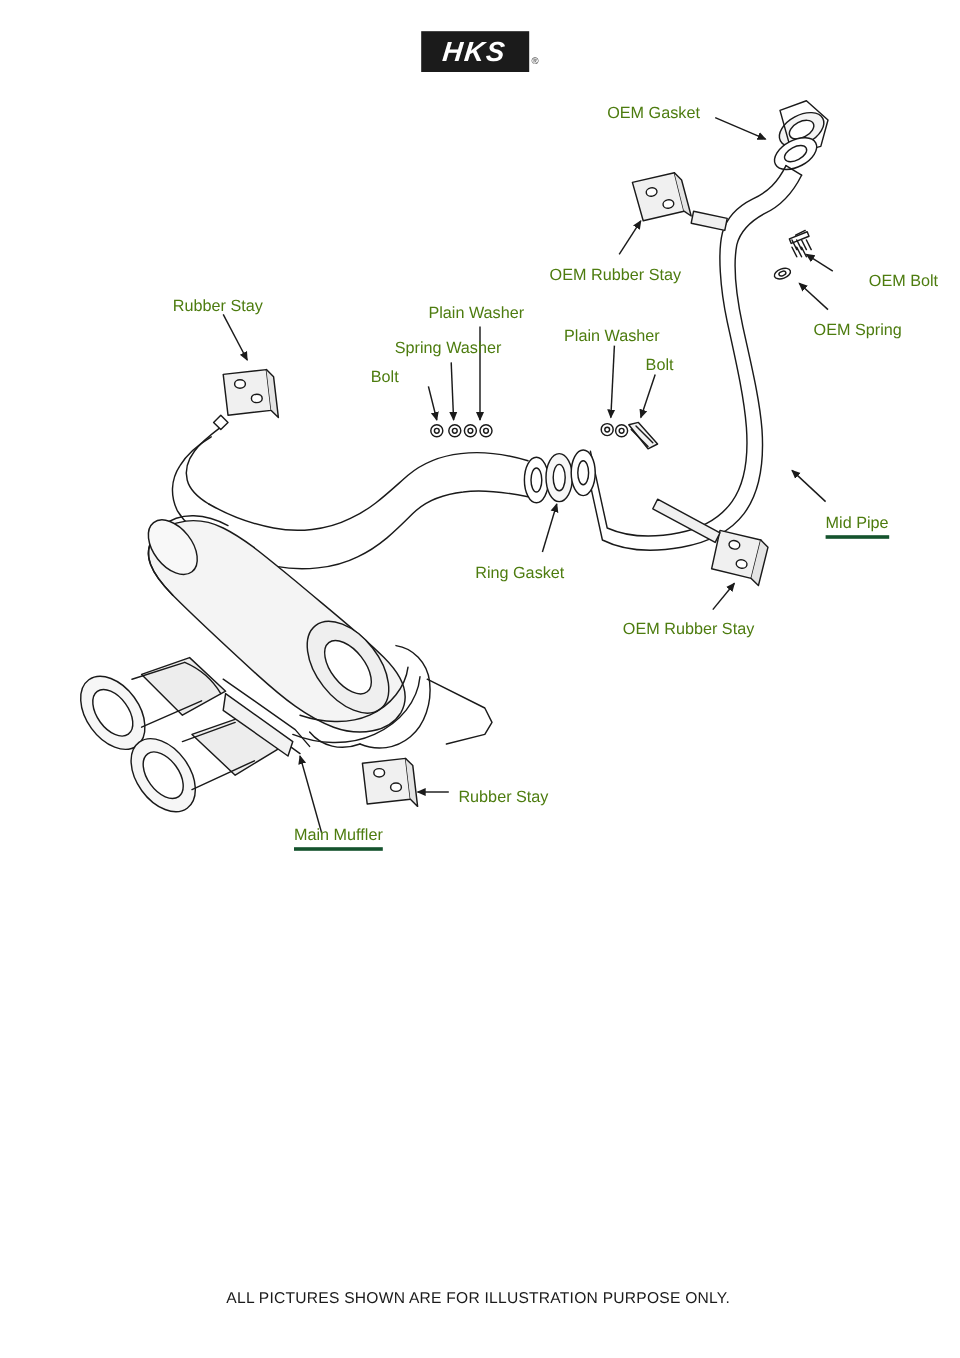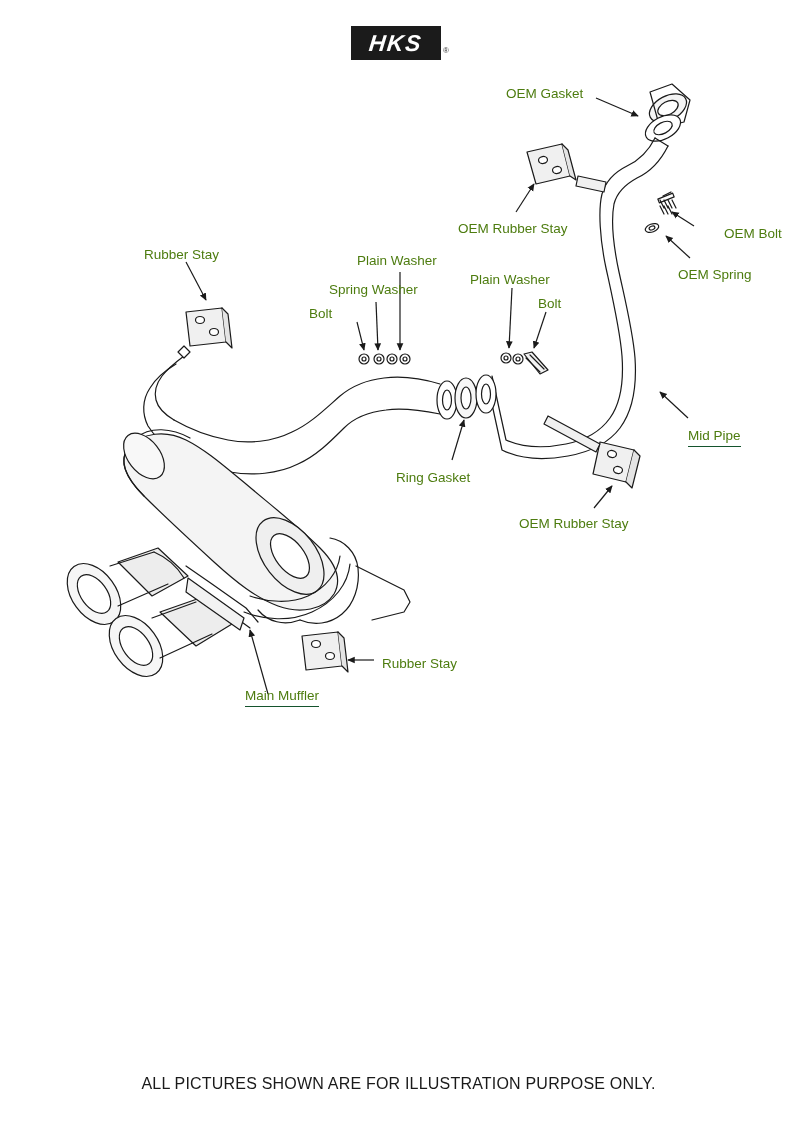"Mid Pipe" .label.underline { border-bottom: 1px solid #14532d -> 3px solid #14532d }
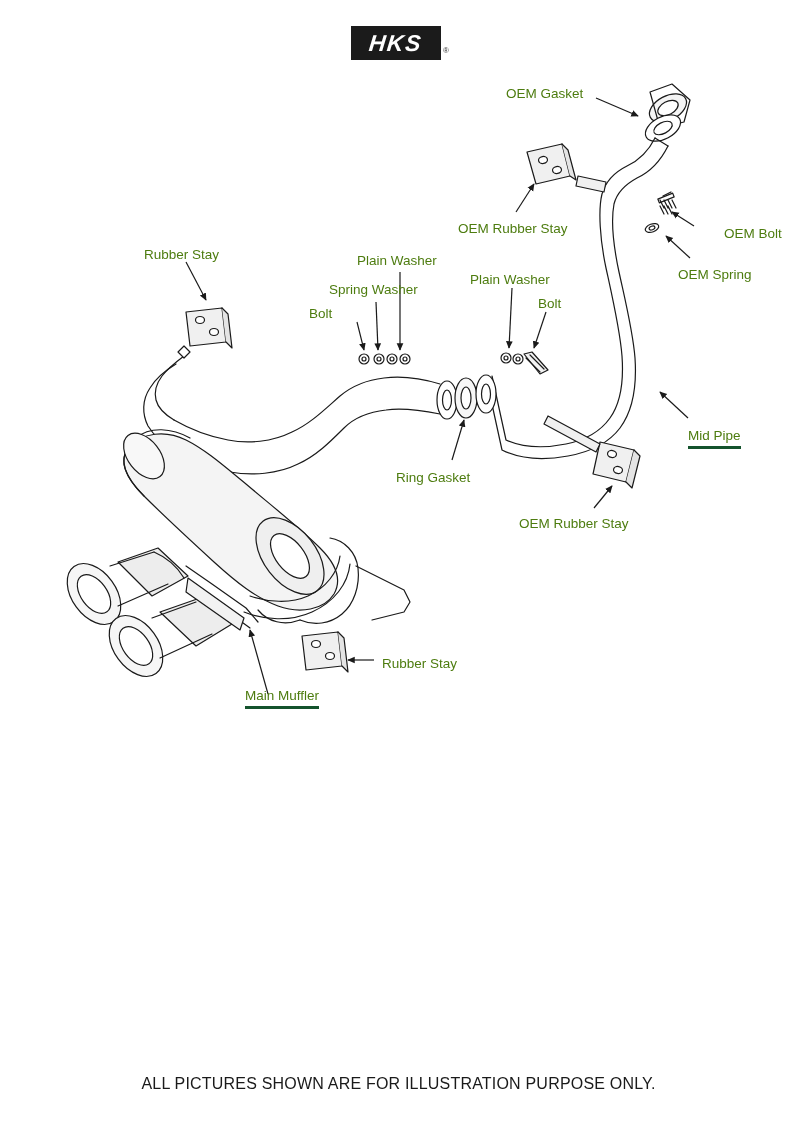"ALL PICTURES SHOWN ARE FOR" #footer { font-size: 16px -> 13px }
